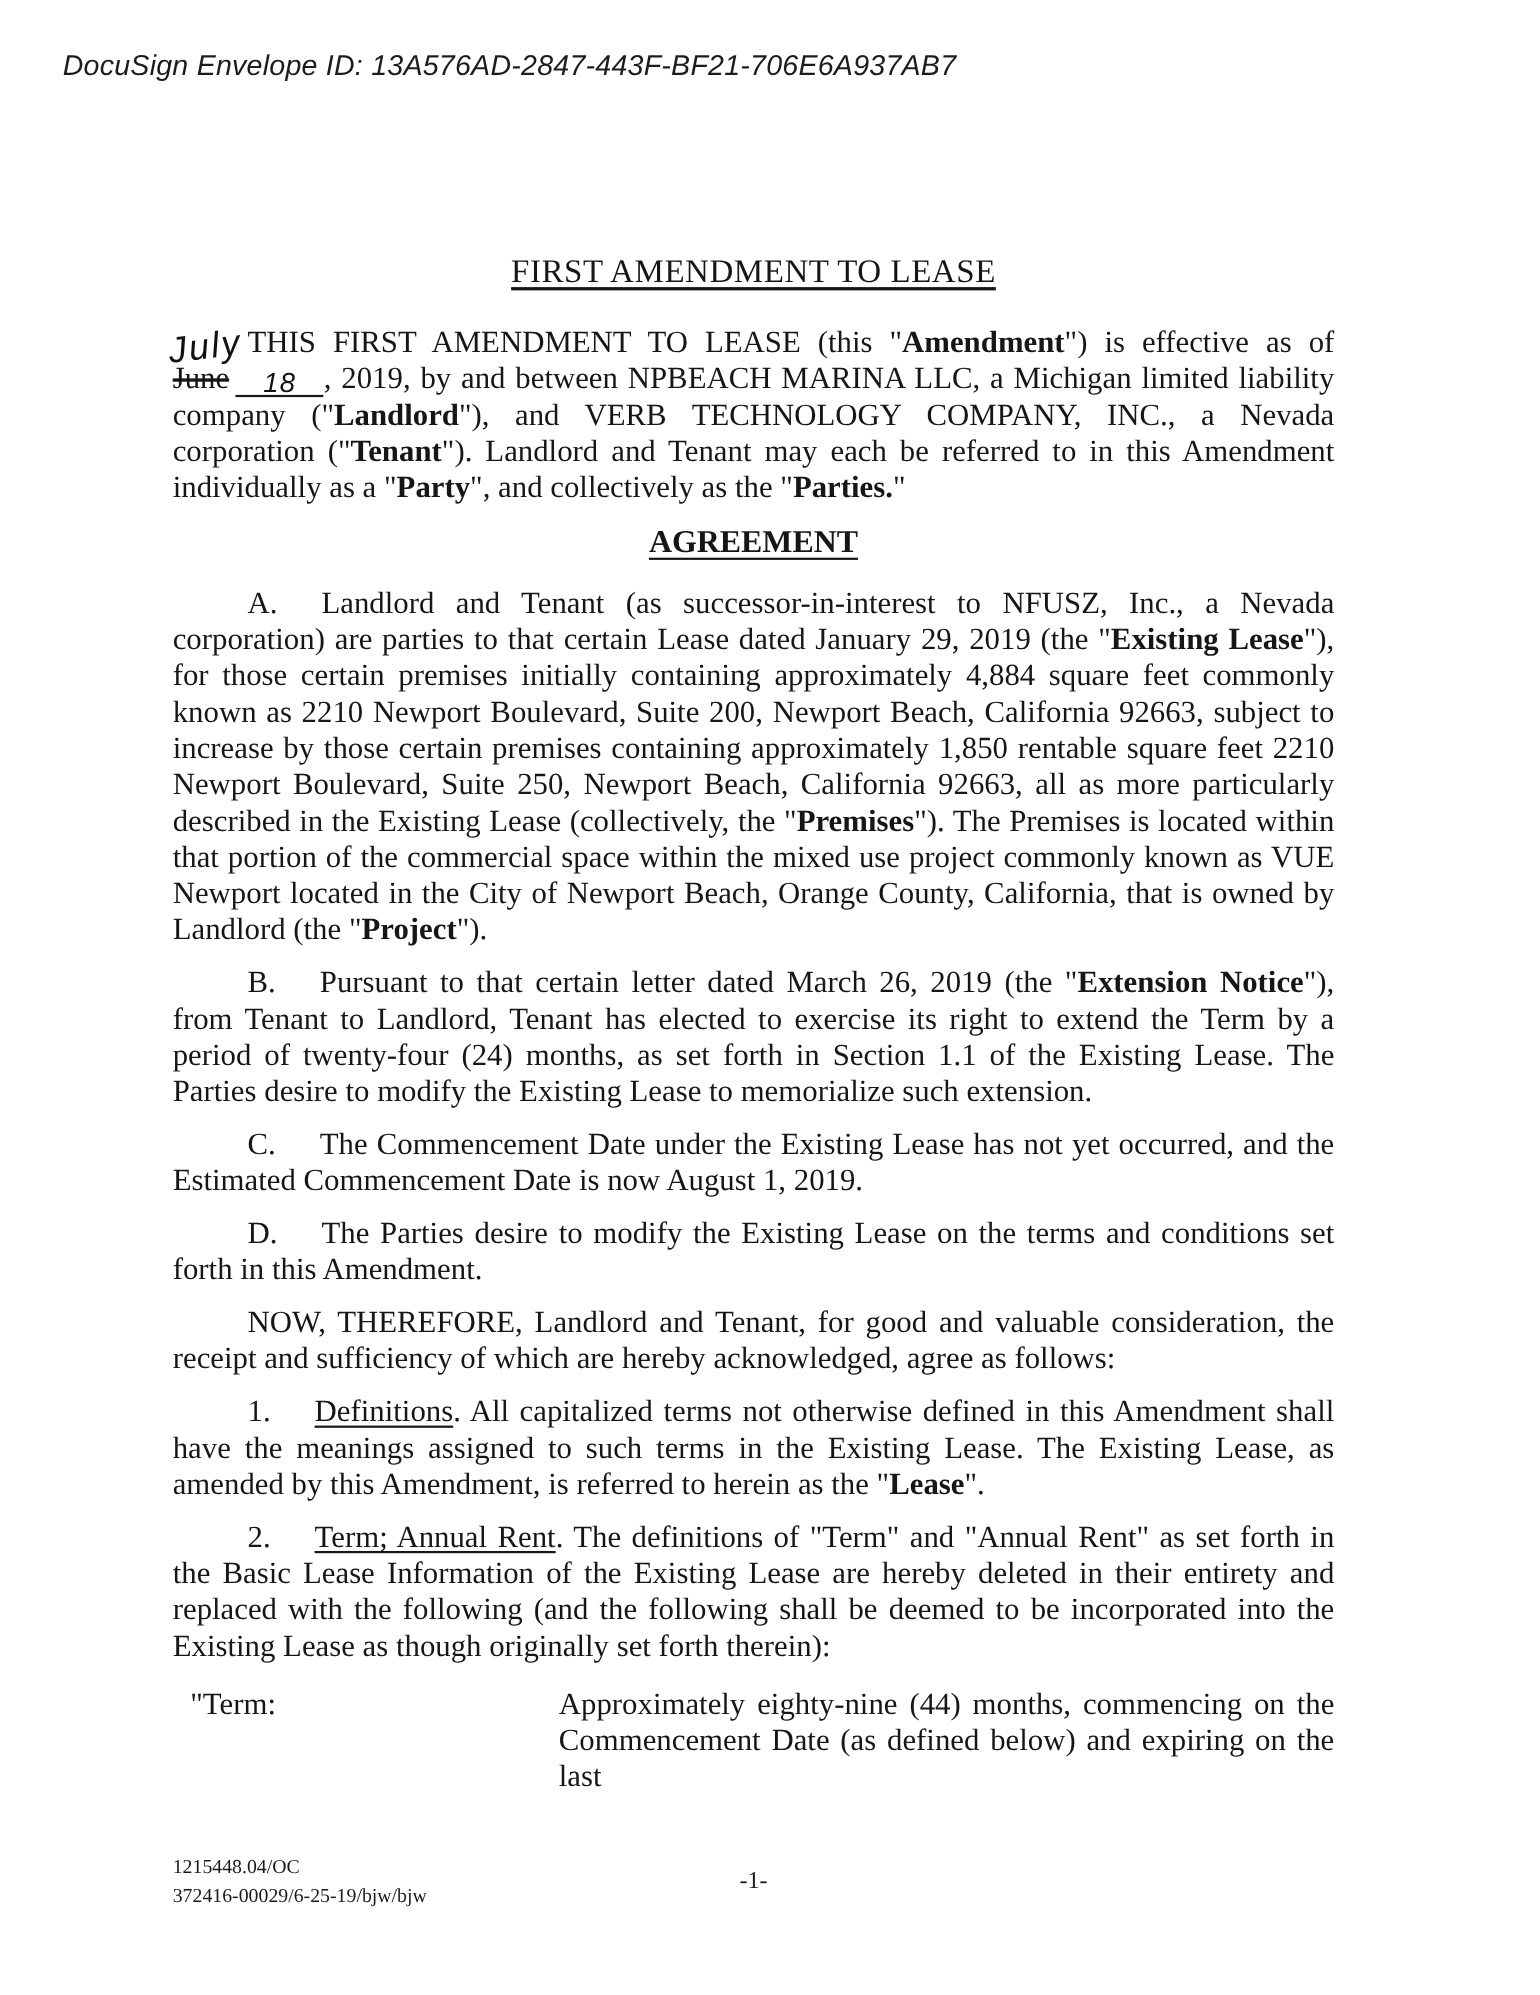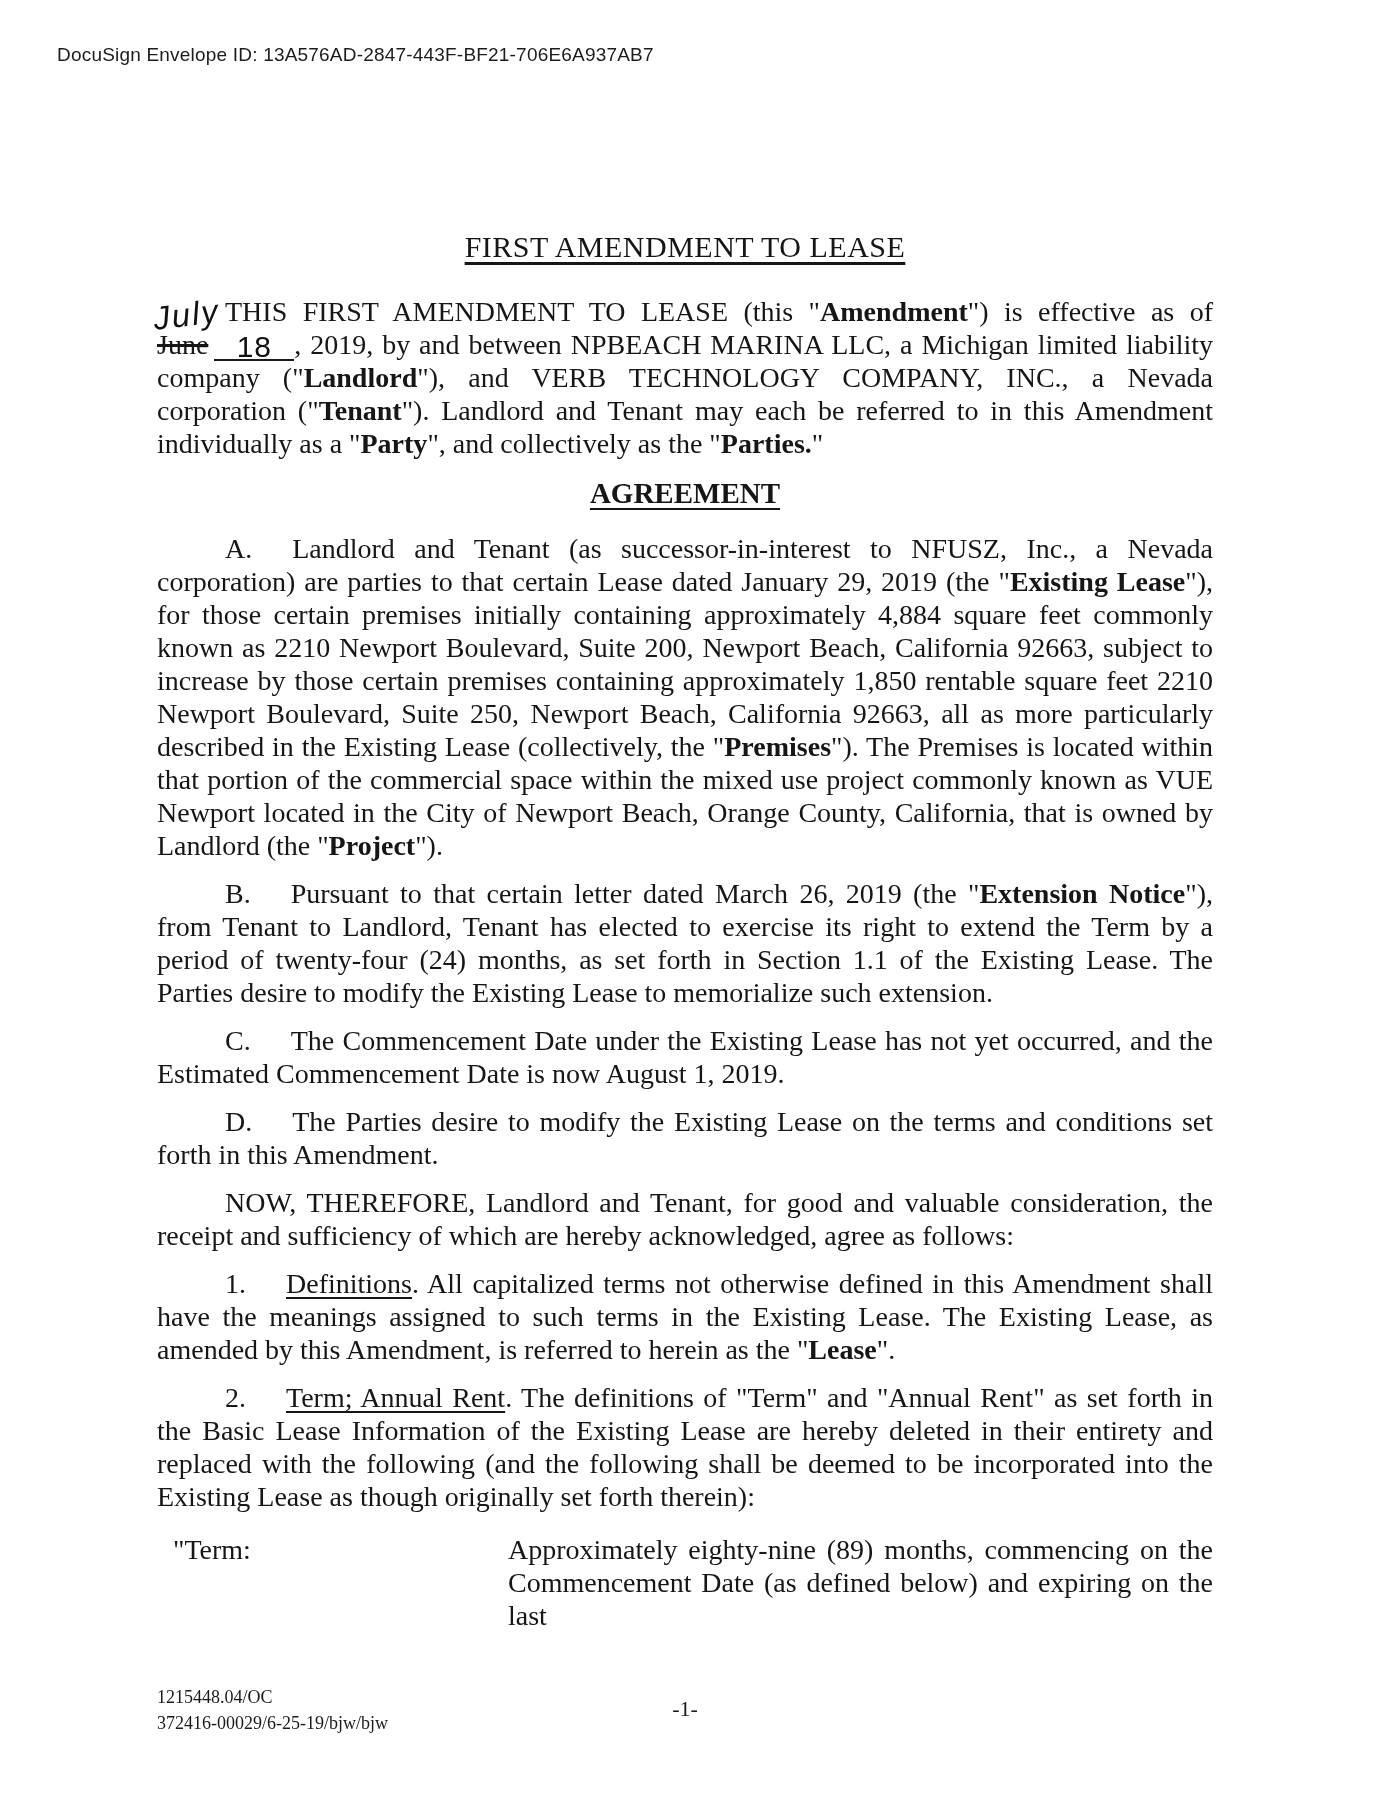"DocuSign Envelope ID:" .docusign { font-size: 19px -> 26px; font-style: none -> italic }
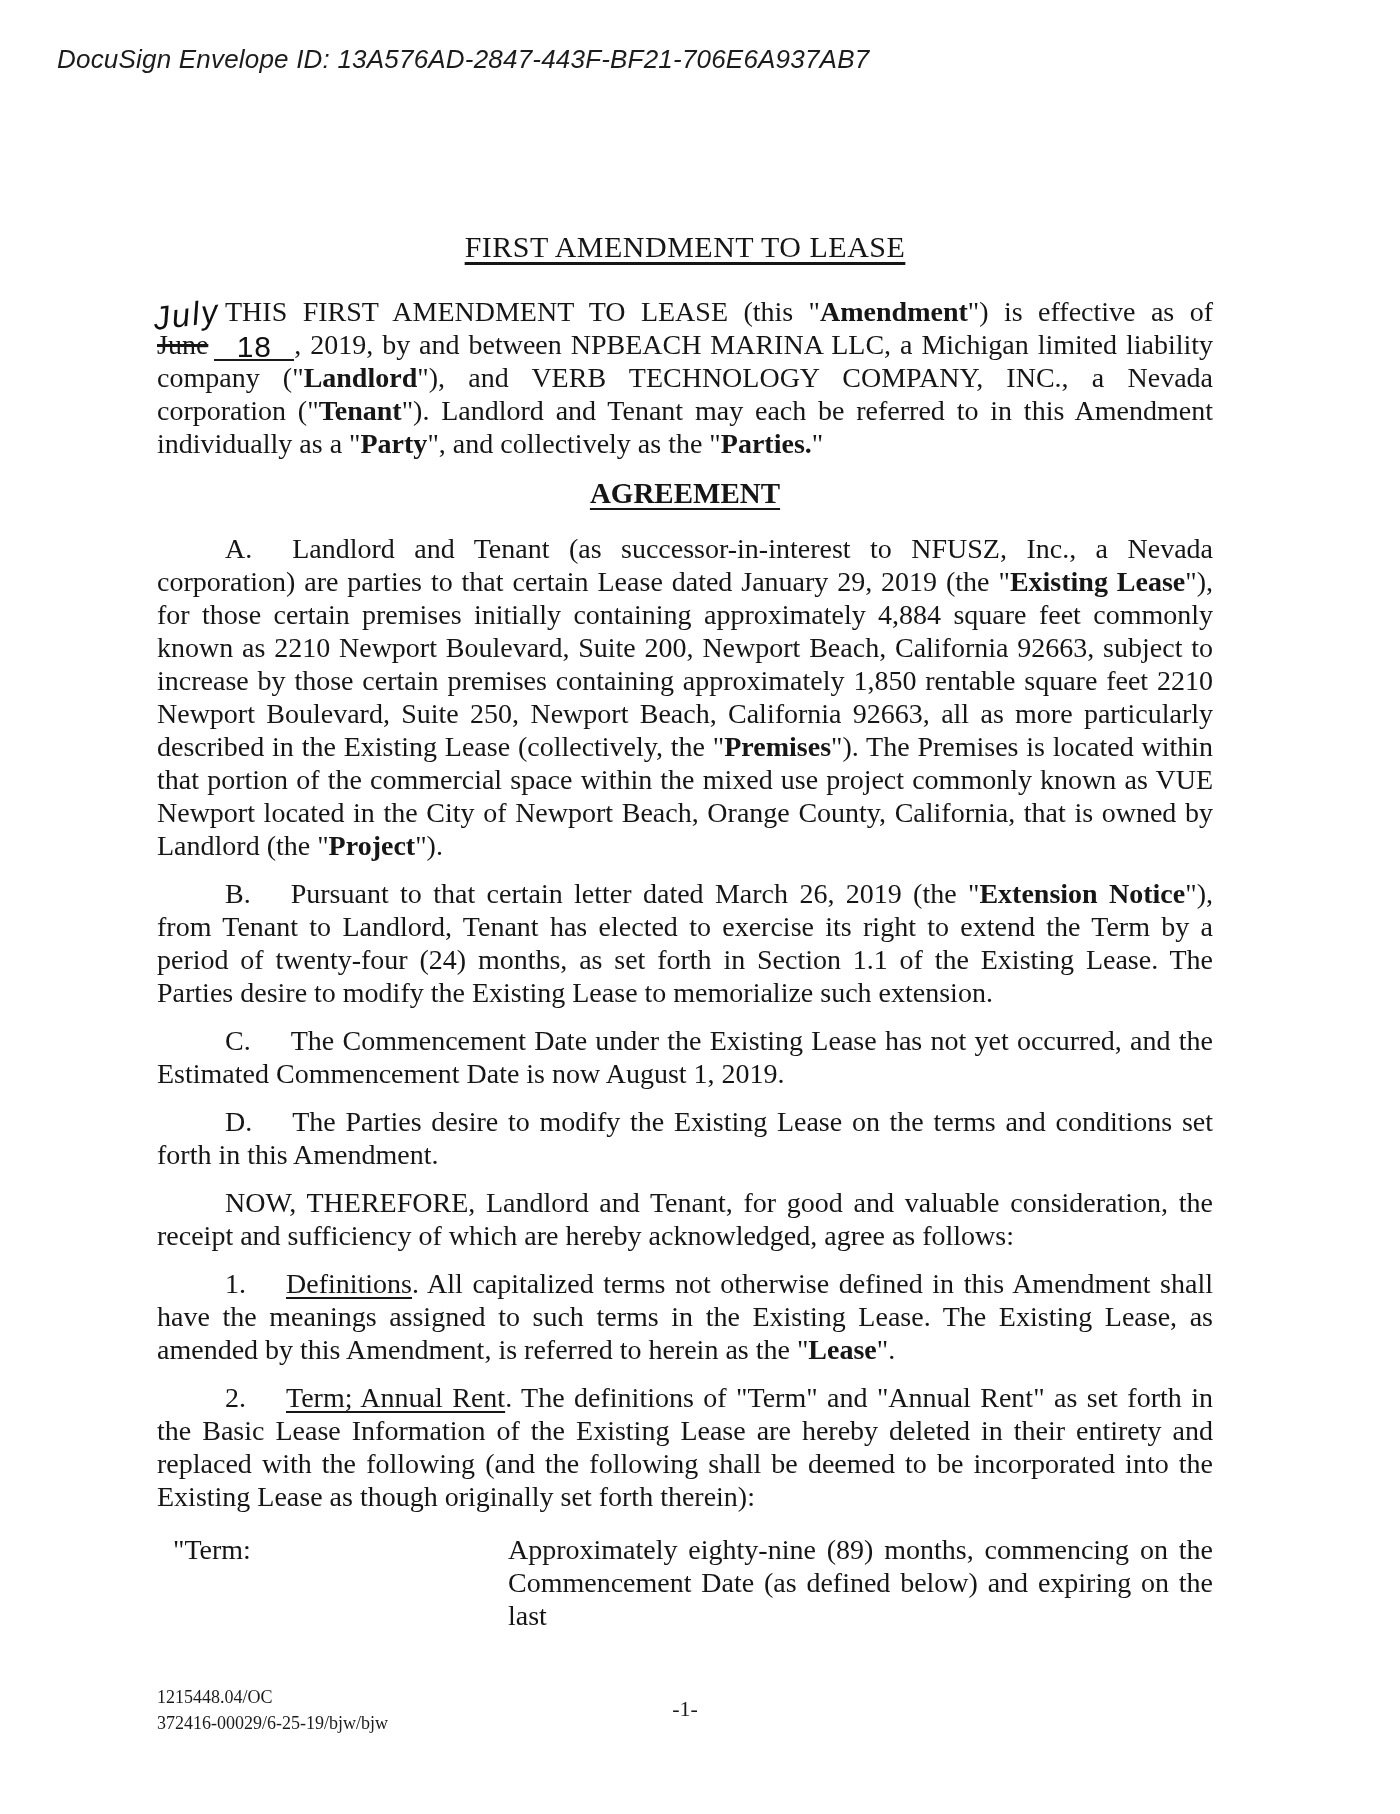"18" .hand-day { font-size: 30px -> 25px; font-style: none -> italic }
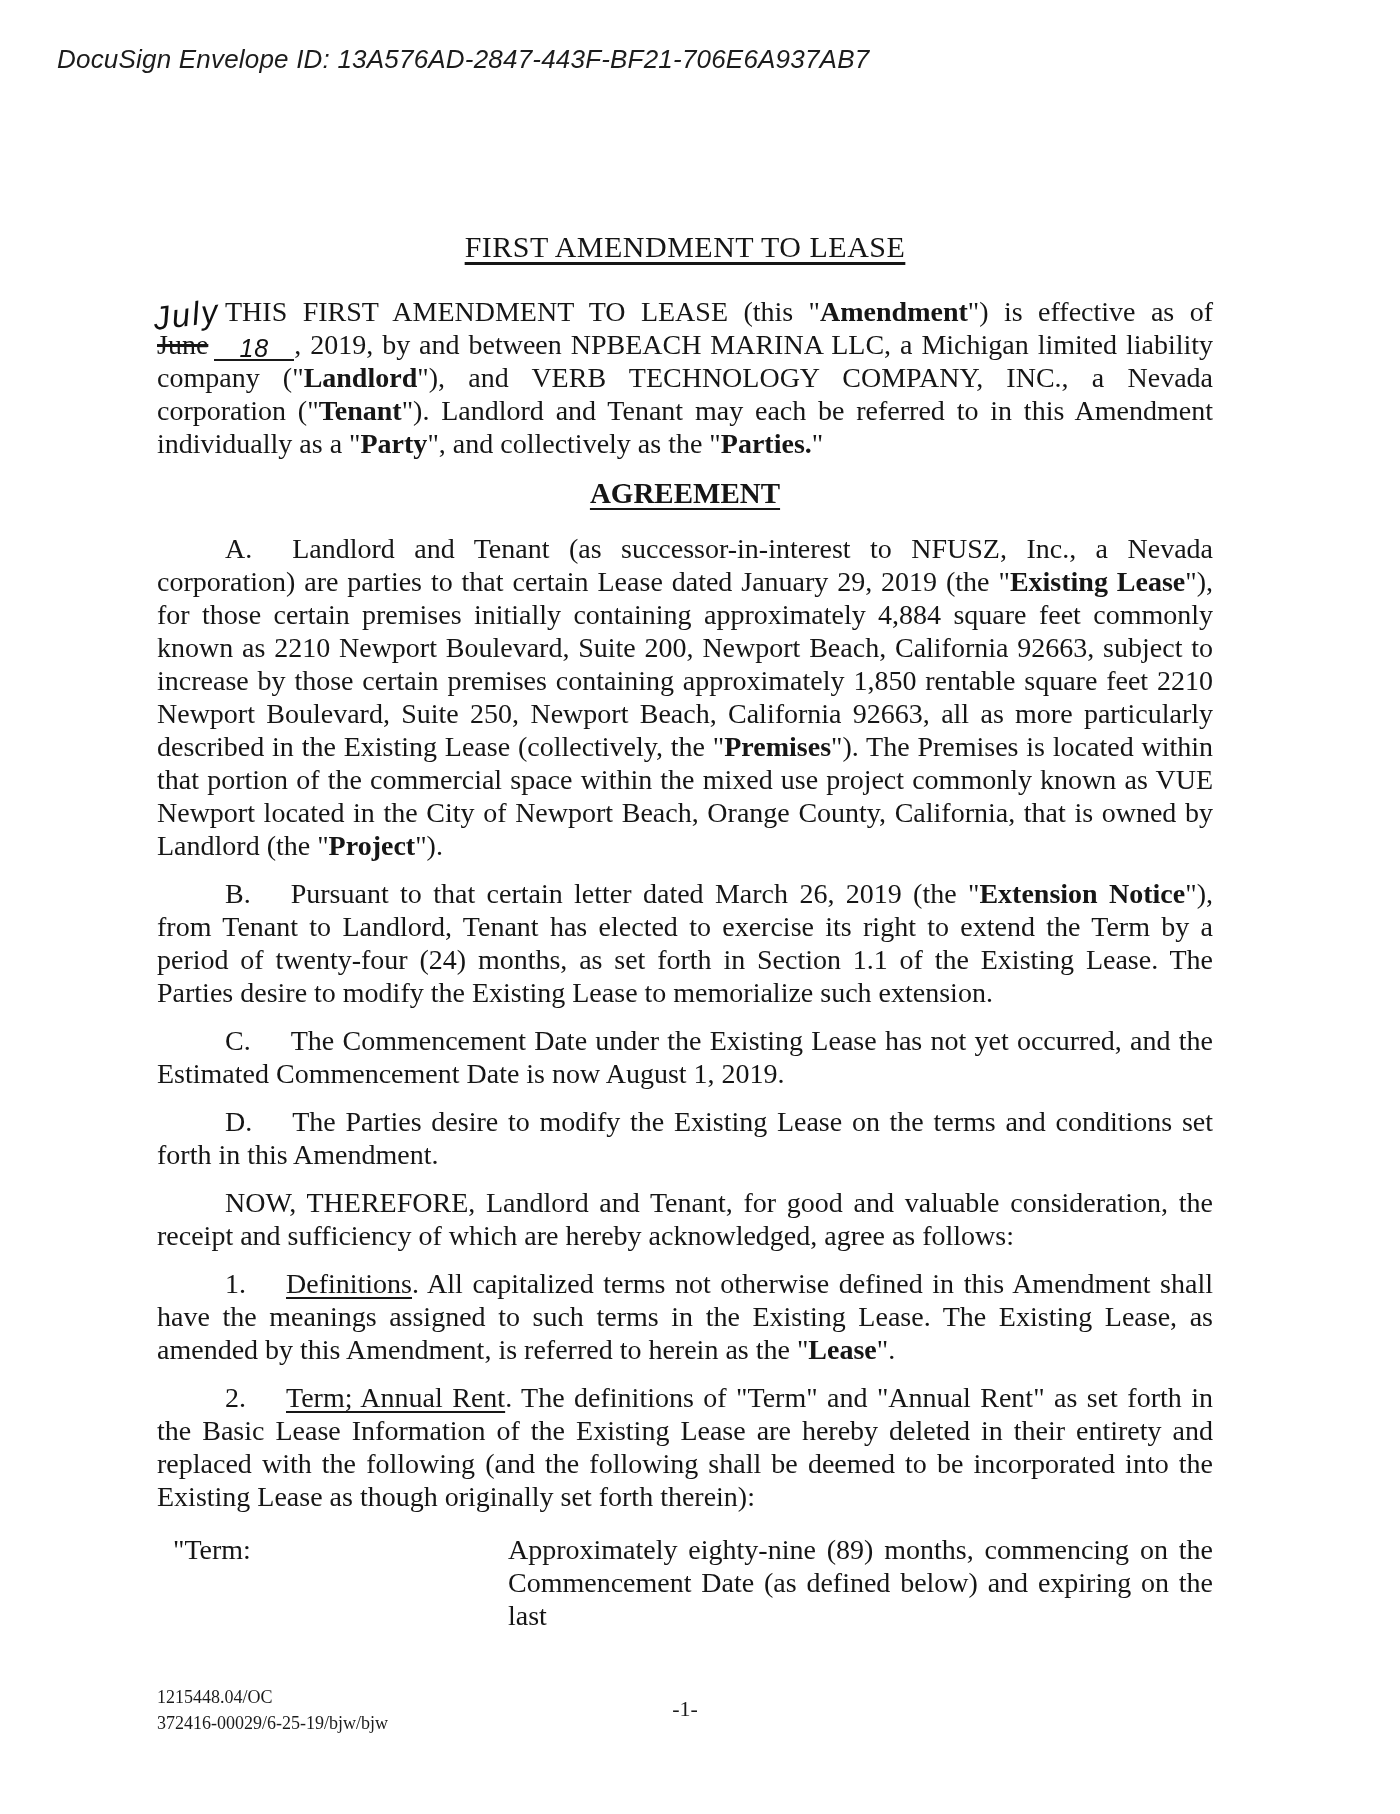"Approximately eighty-nine (89) months," div.term-text { text: 89 -> 44 }
